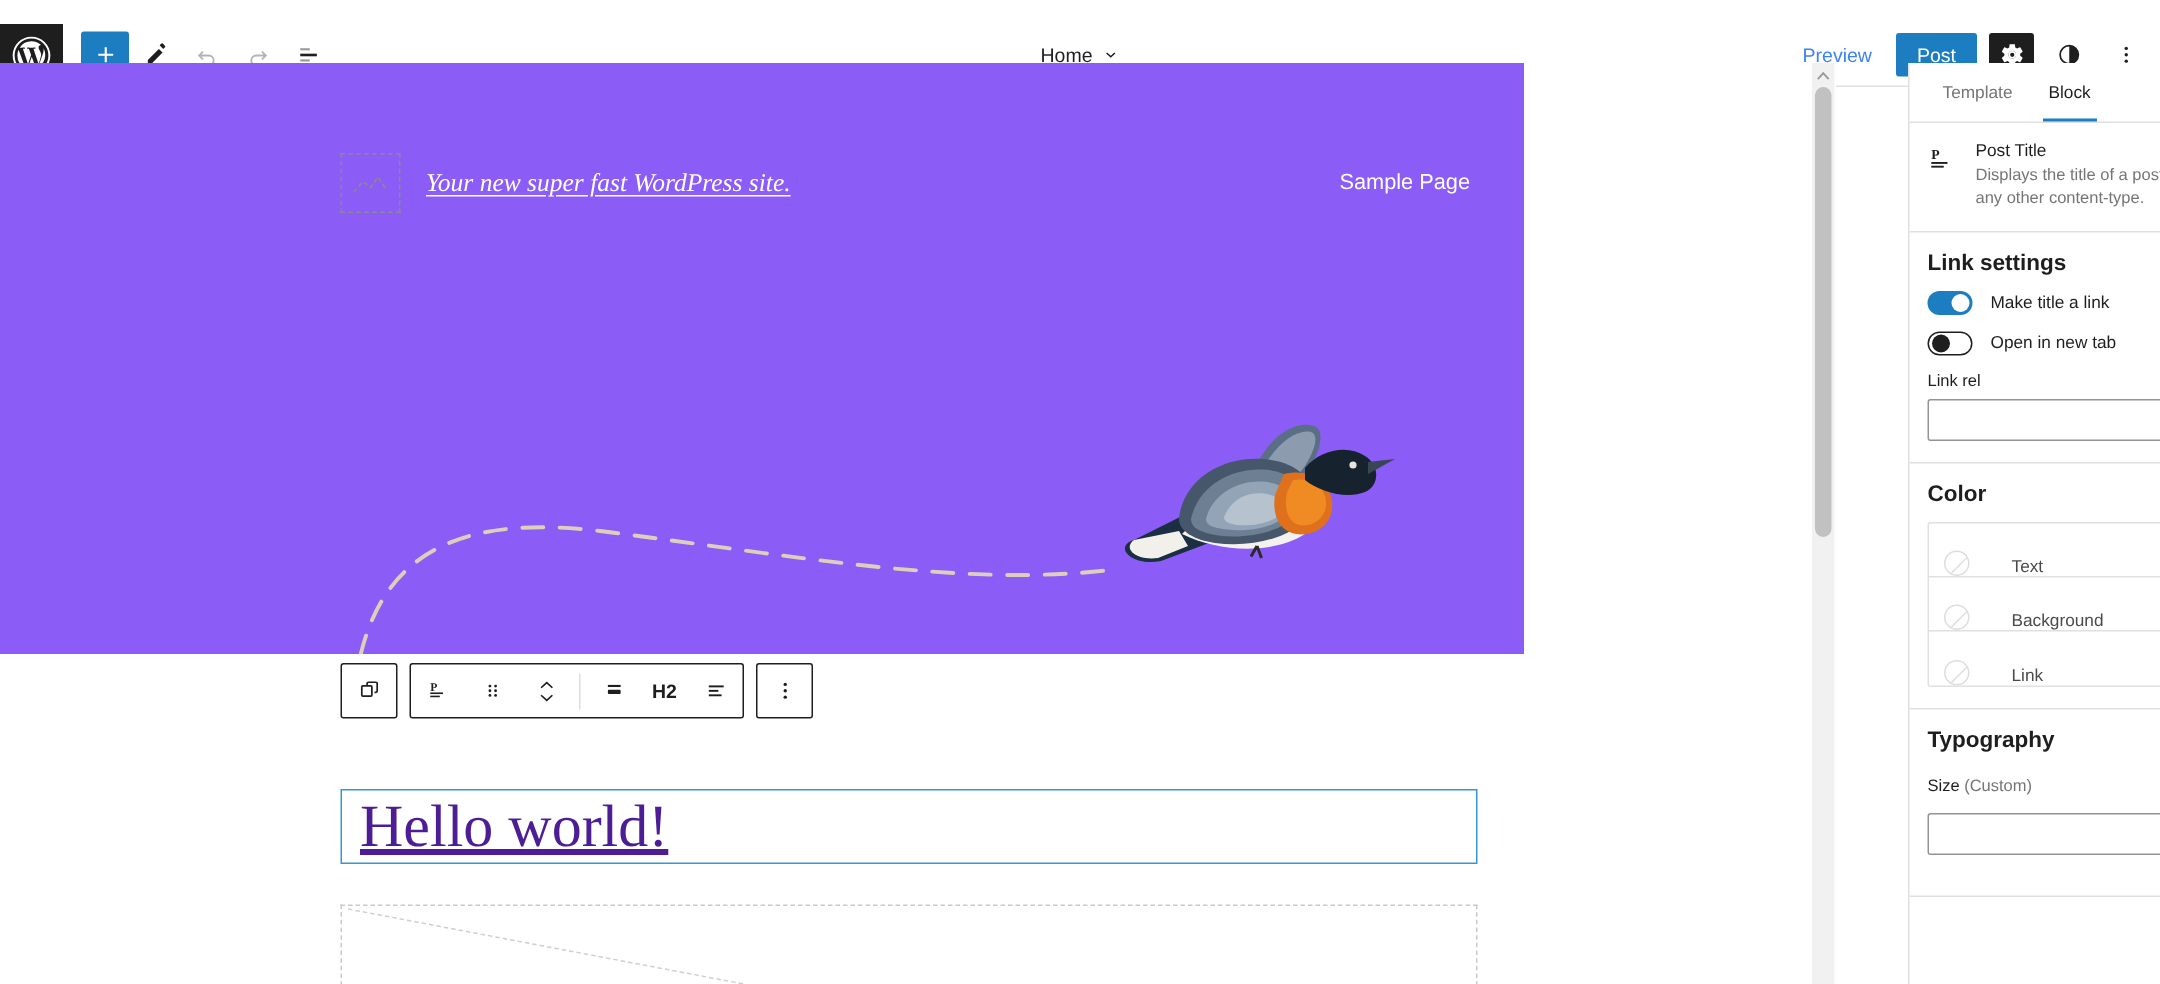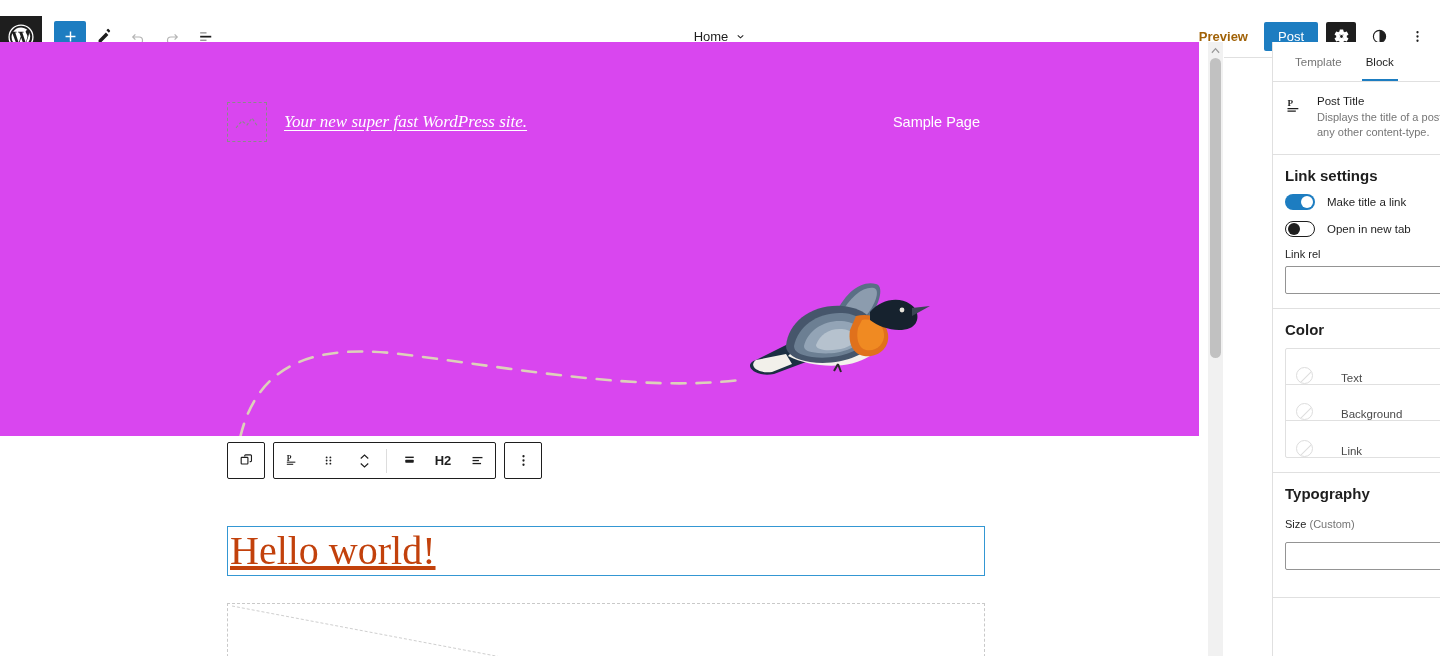"Preview" .preview-link { color: #a16207 -> #3b82f6; font-weight: bold -> none }
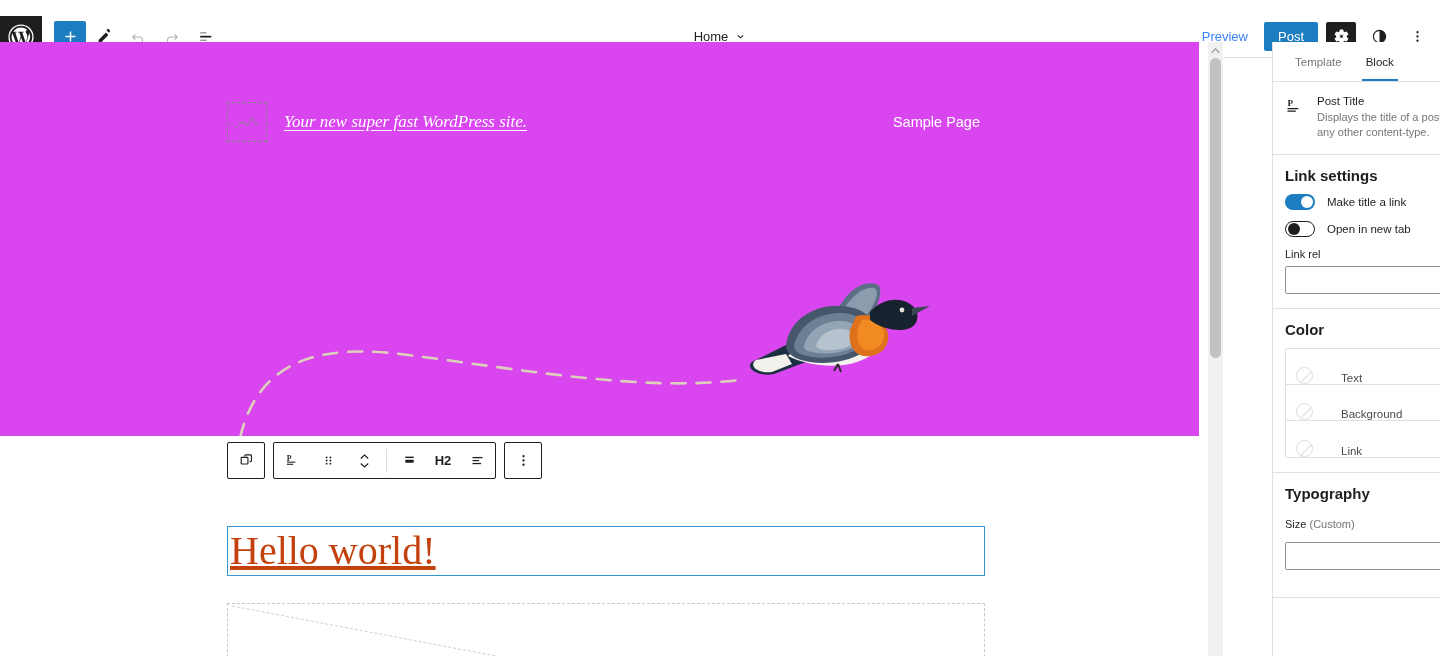"Your new super fast WordPress" .site-hero { background: #d946ef -> #8b5cf6; width: 1199px -> 1016px }
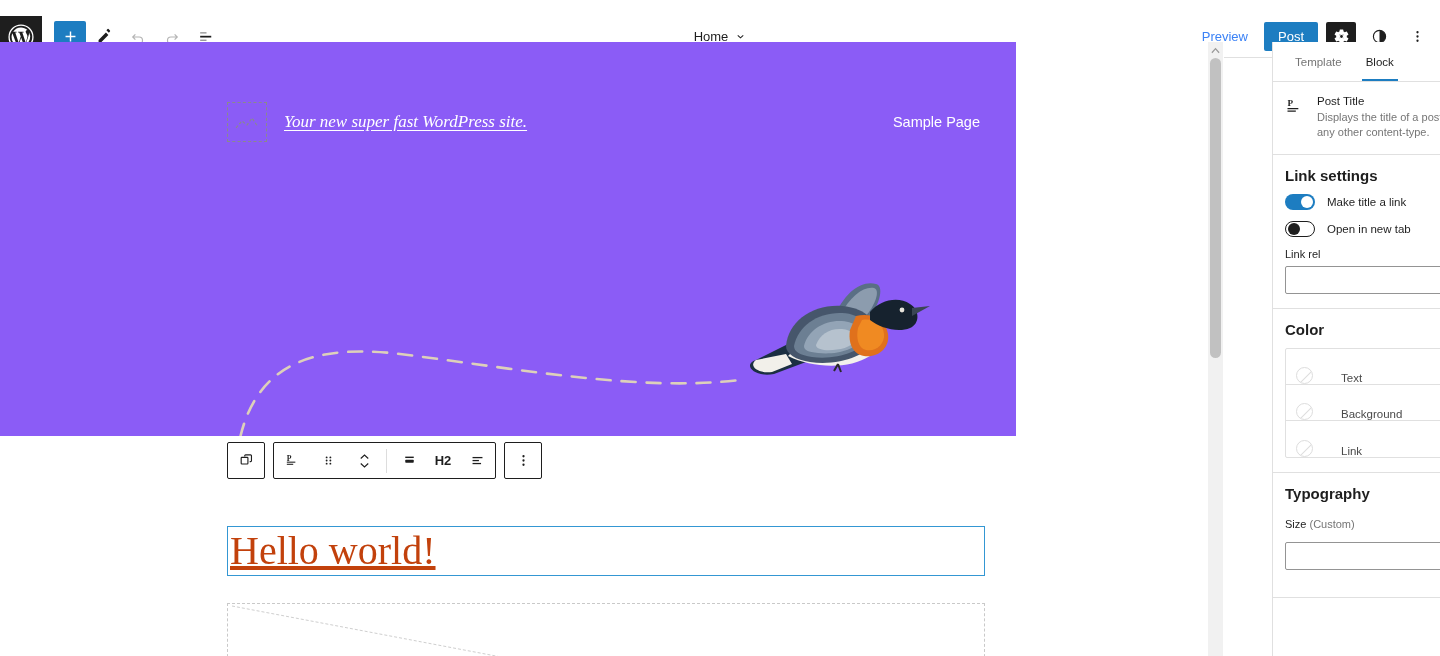"Hello world!" .title-text { color: #c2410c -> #4c1d95; padding-left: 1px -> 11px }
